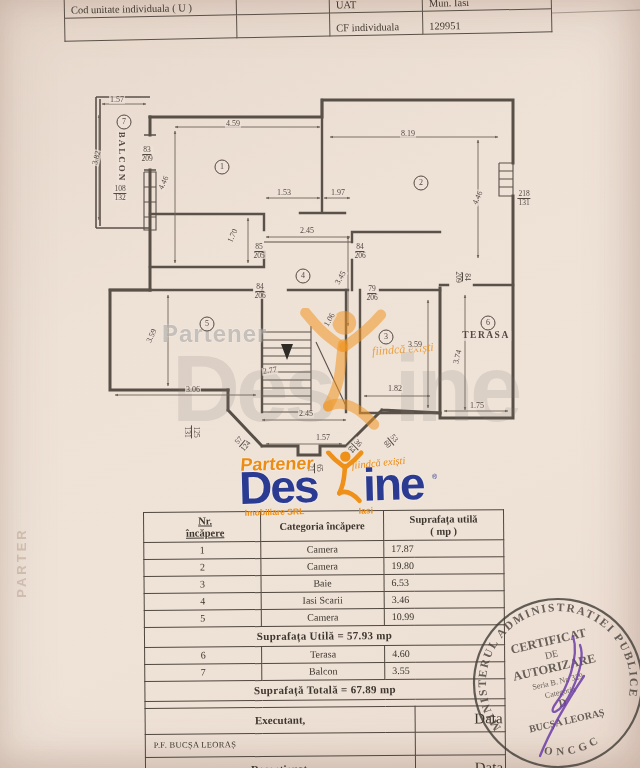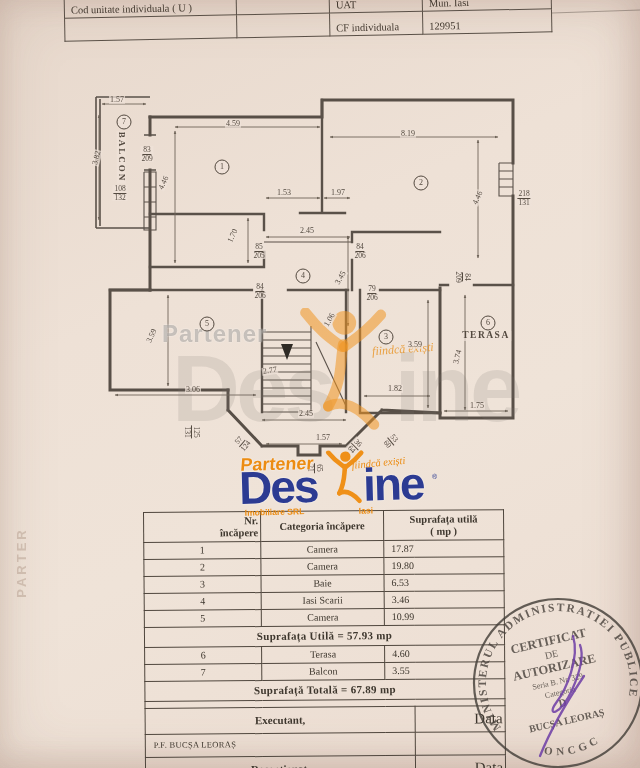"Nr." .areatab tr.hdr td.left { text-align: right -> center; text-decoration: none -> underline }
